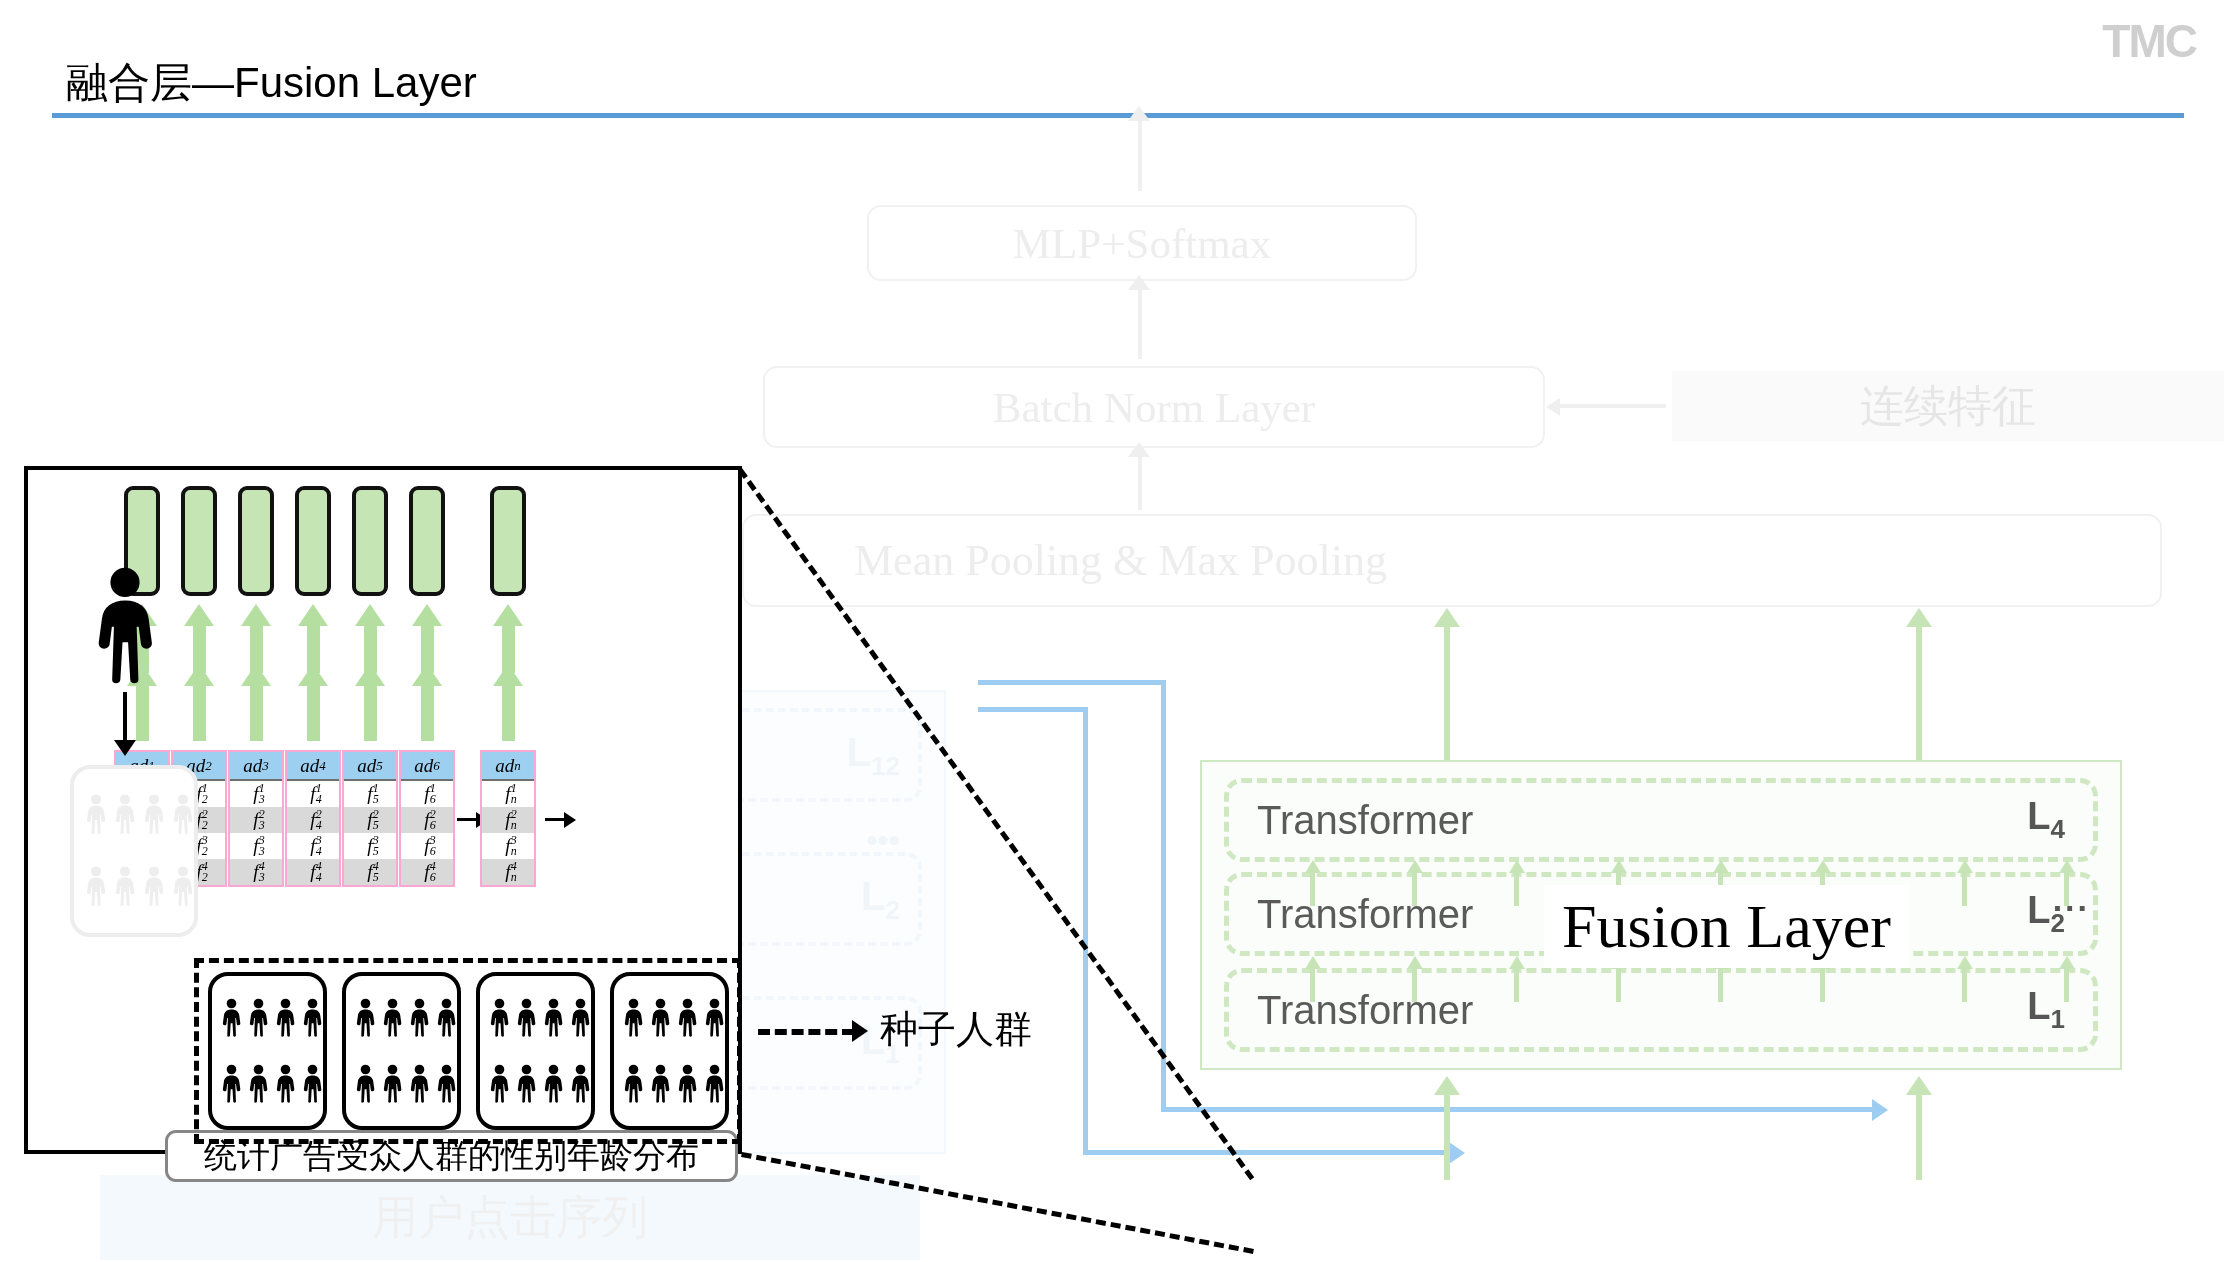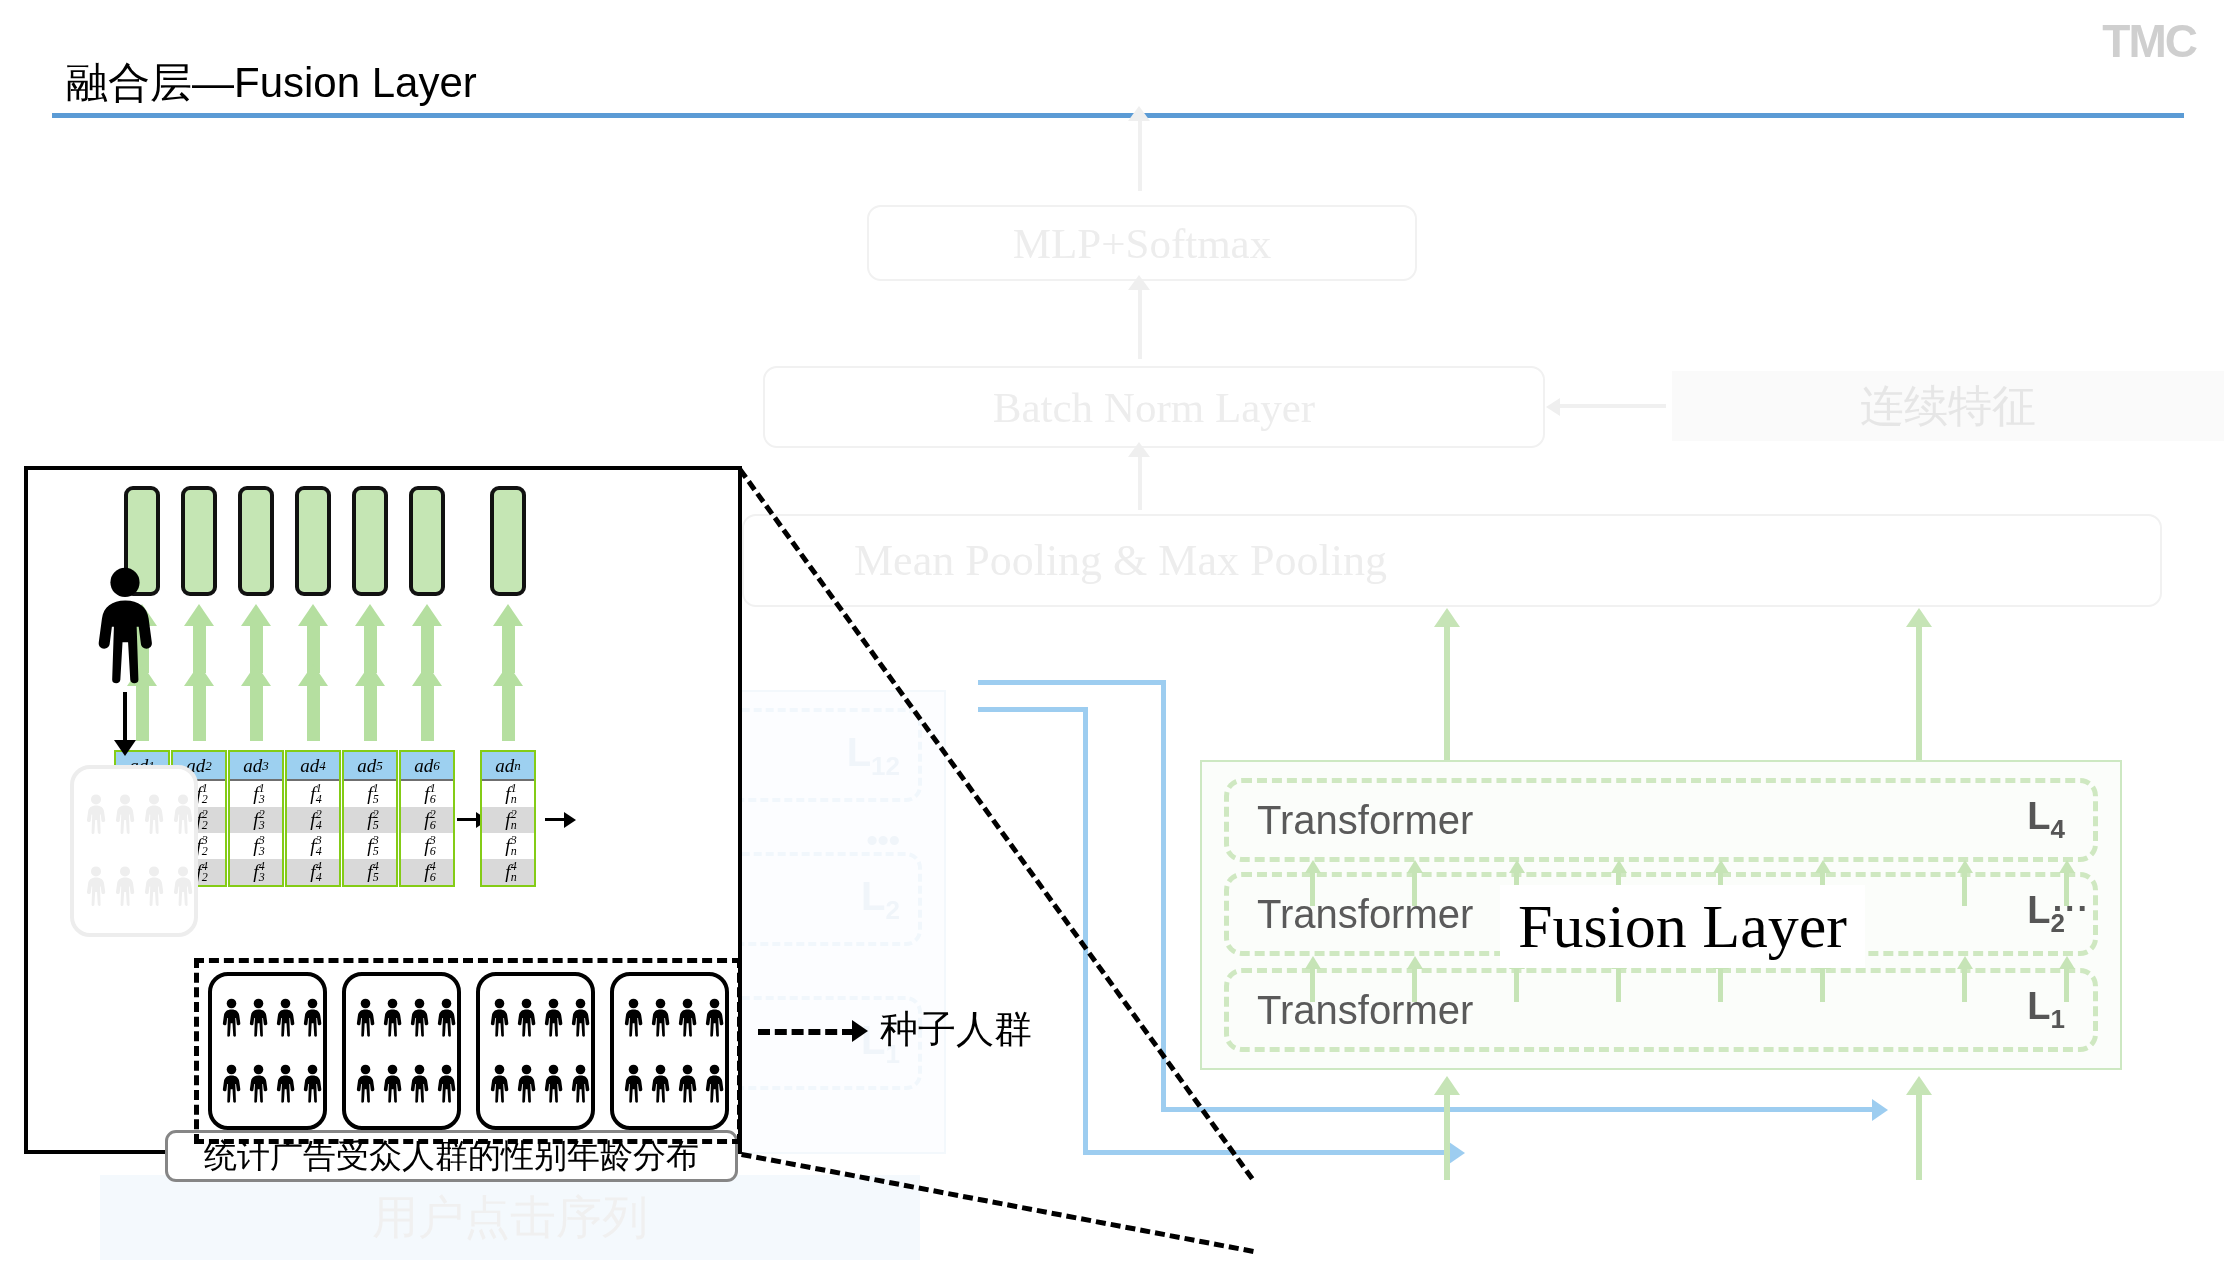"ad" .ad-col { border: 2px solid #84cc16 -> 2px solid #f9a8d4 }
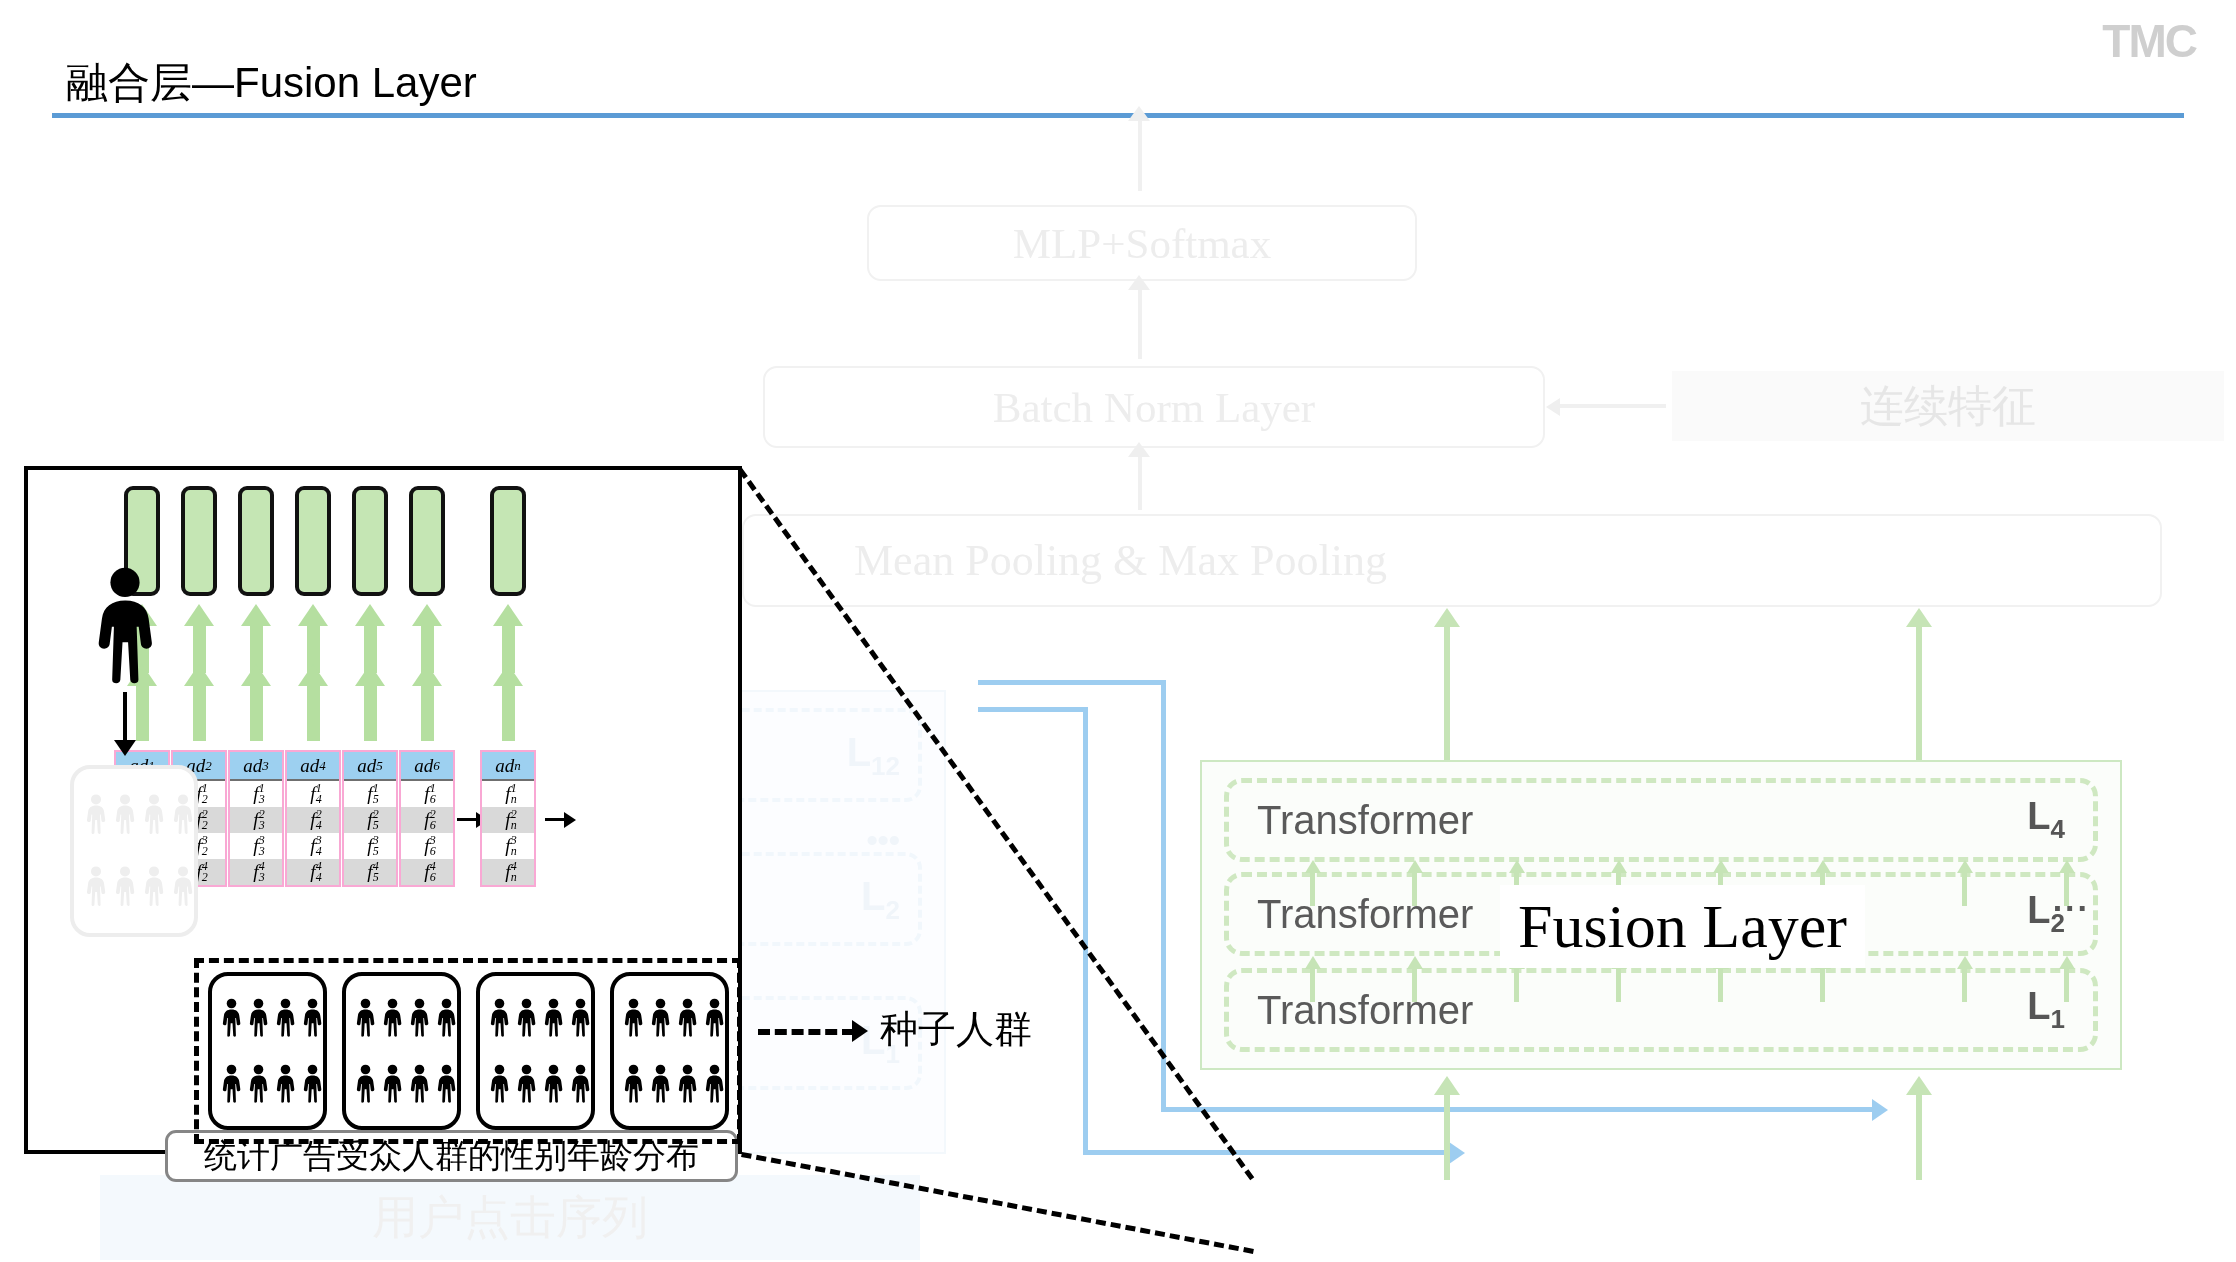"Fusion Layer" #fusion-caption { left: 1500px -> 1544px }
